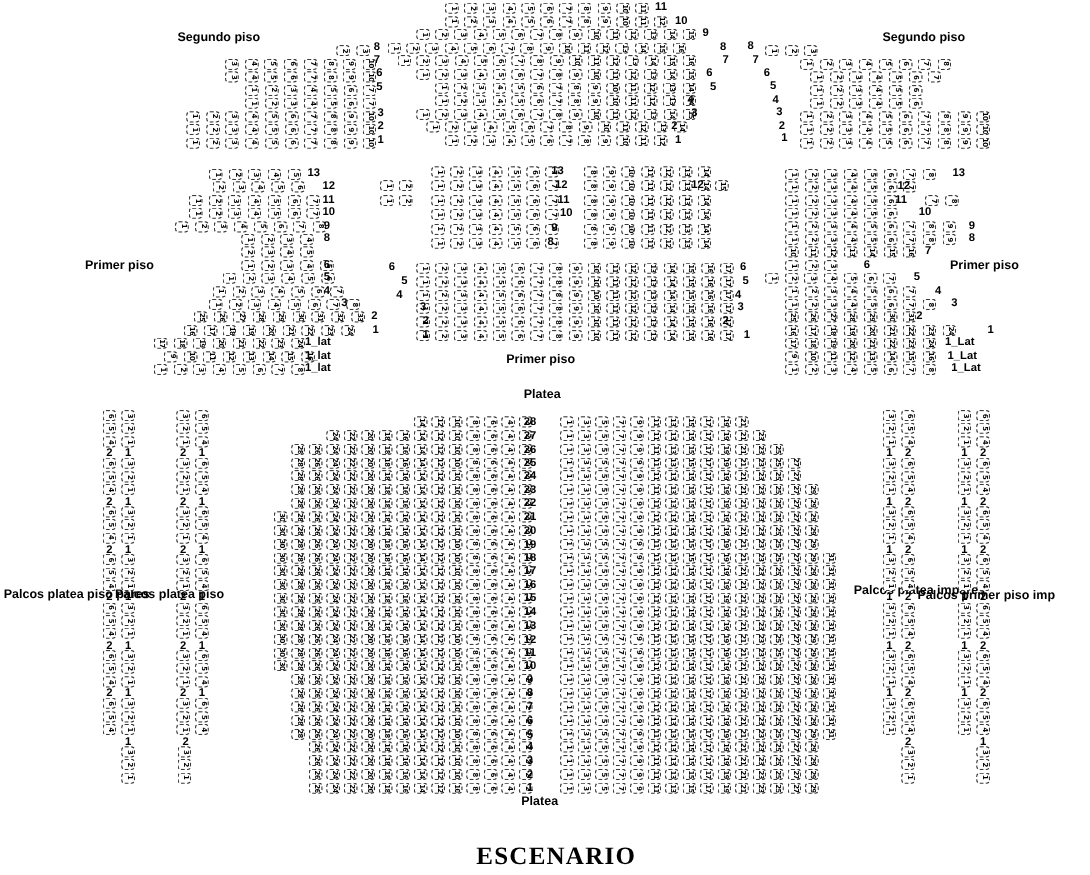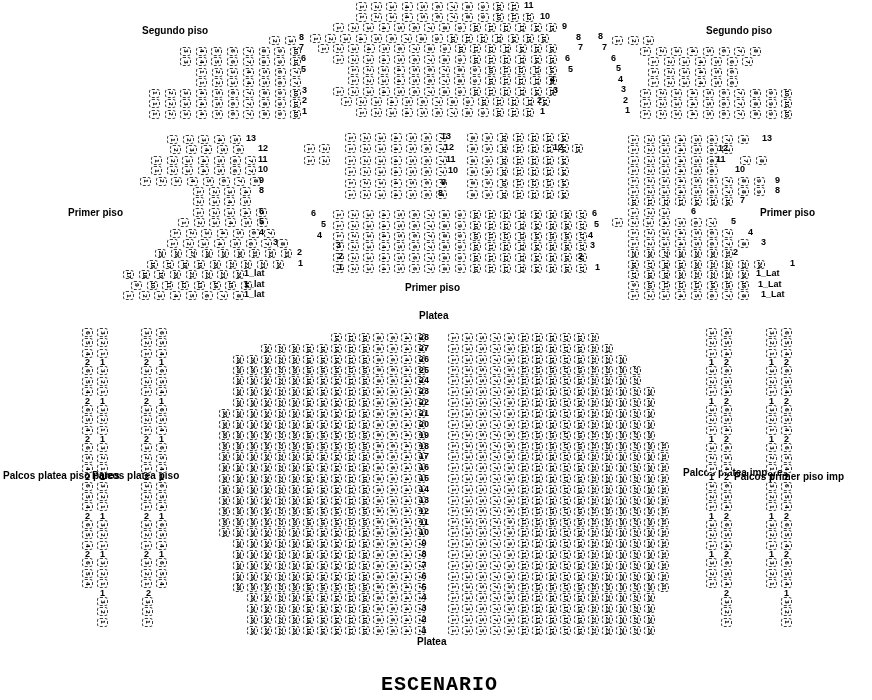"ESCENARIO" .stage-lbl { font-family: Liberation Mono, monospace -> Liberation Serif, serif }
